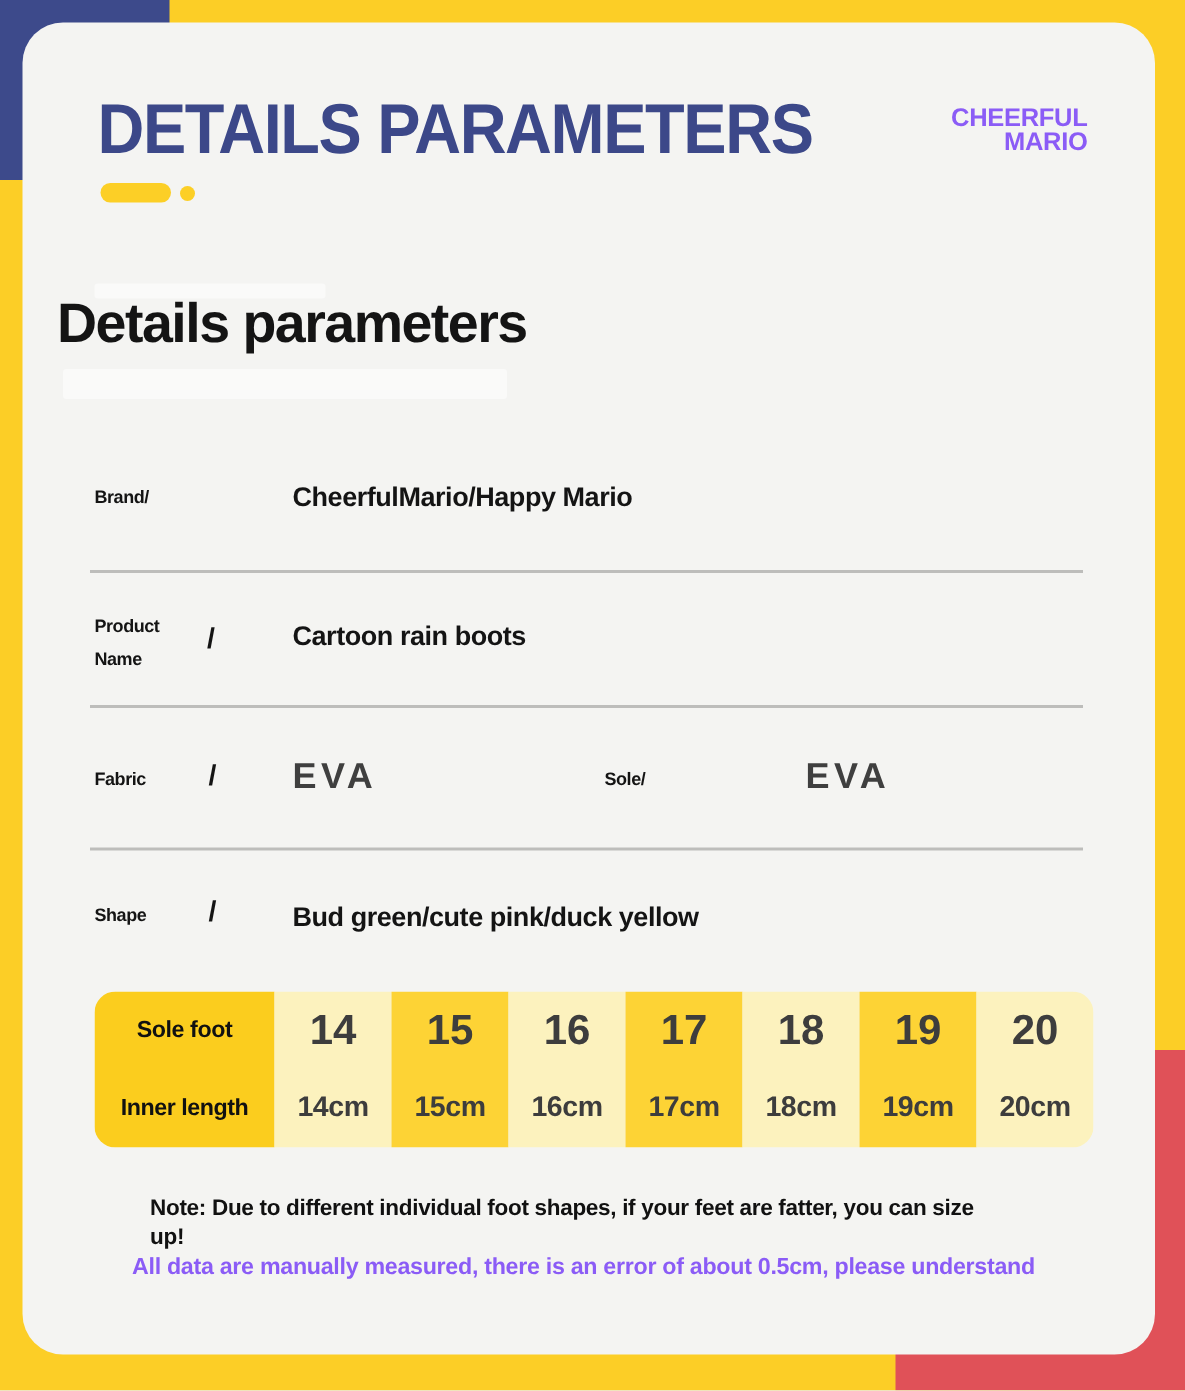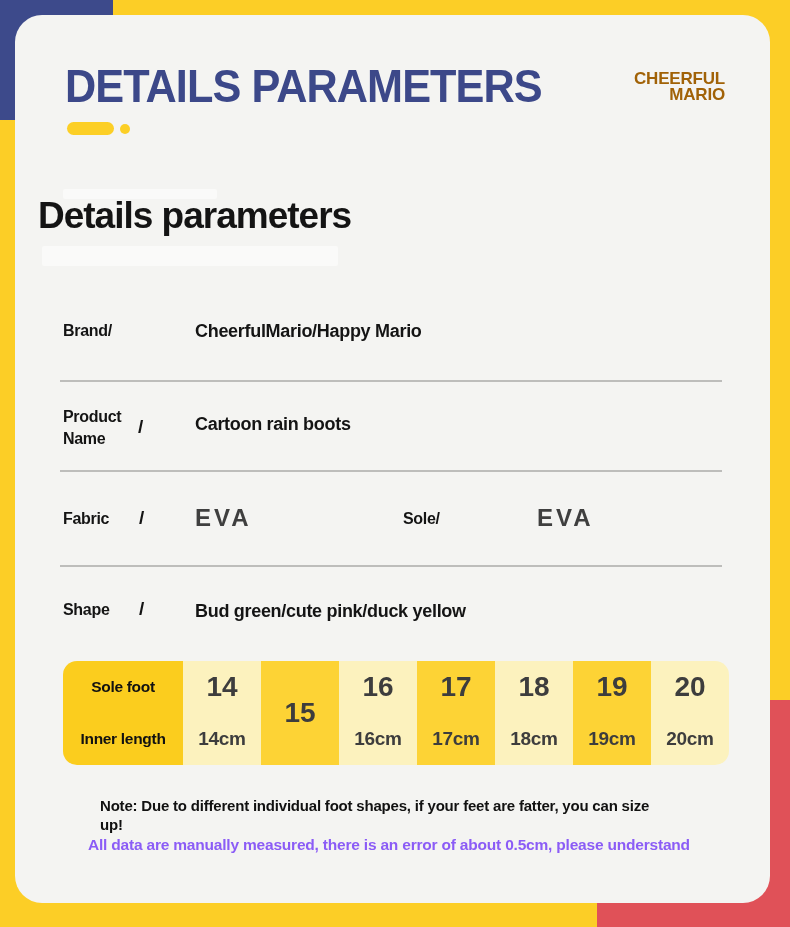"CHEERFUL" .brand-logo { color: #a16207 -> #8b5cf6 }
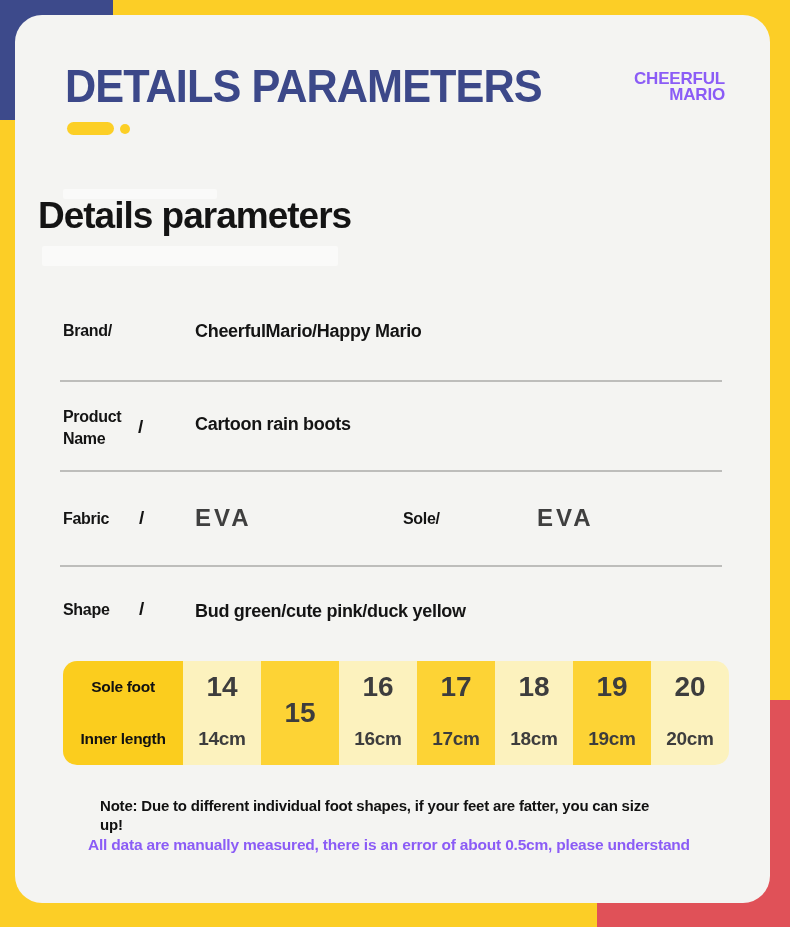"Brand/" .spec-label { font-size: 16px -> 12px }
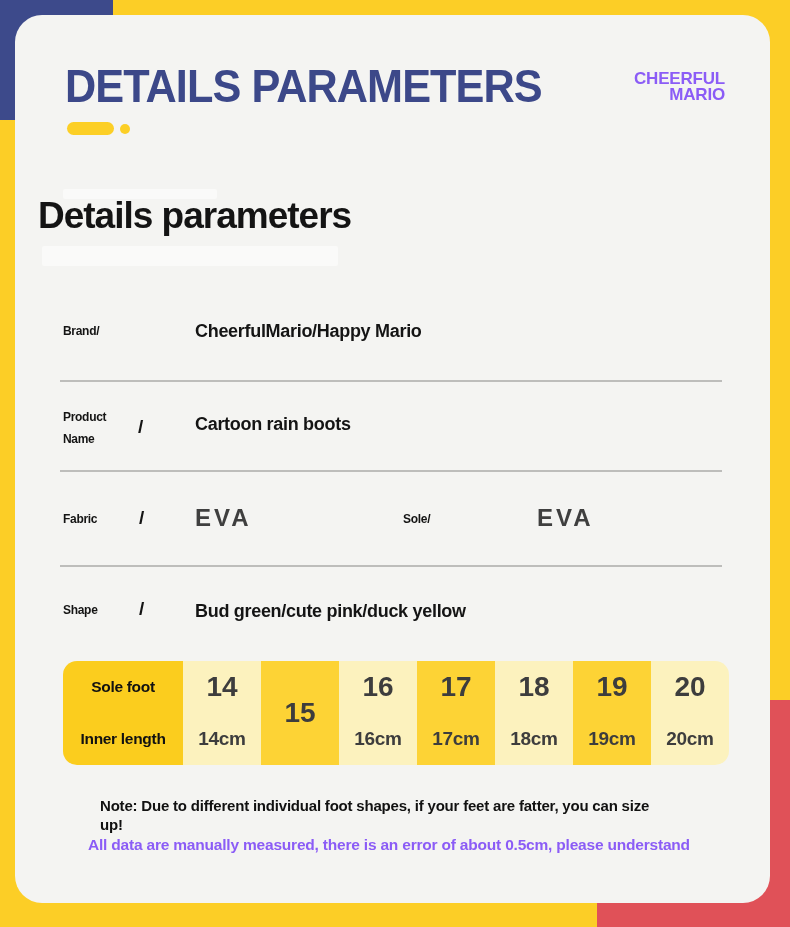"15cm" div.st-cell { html: none -> <div>15cm</div> }
